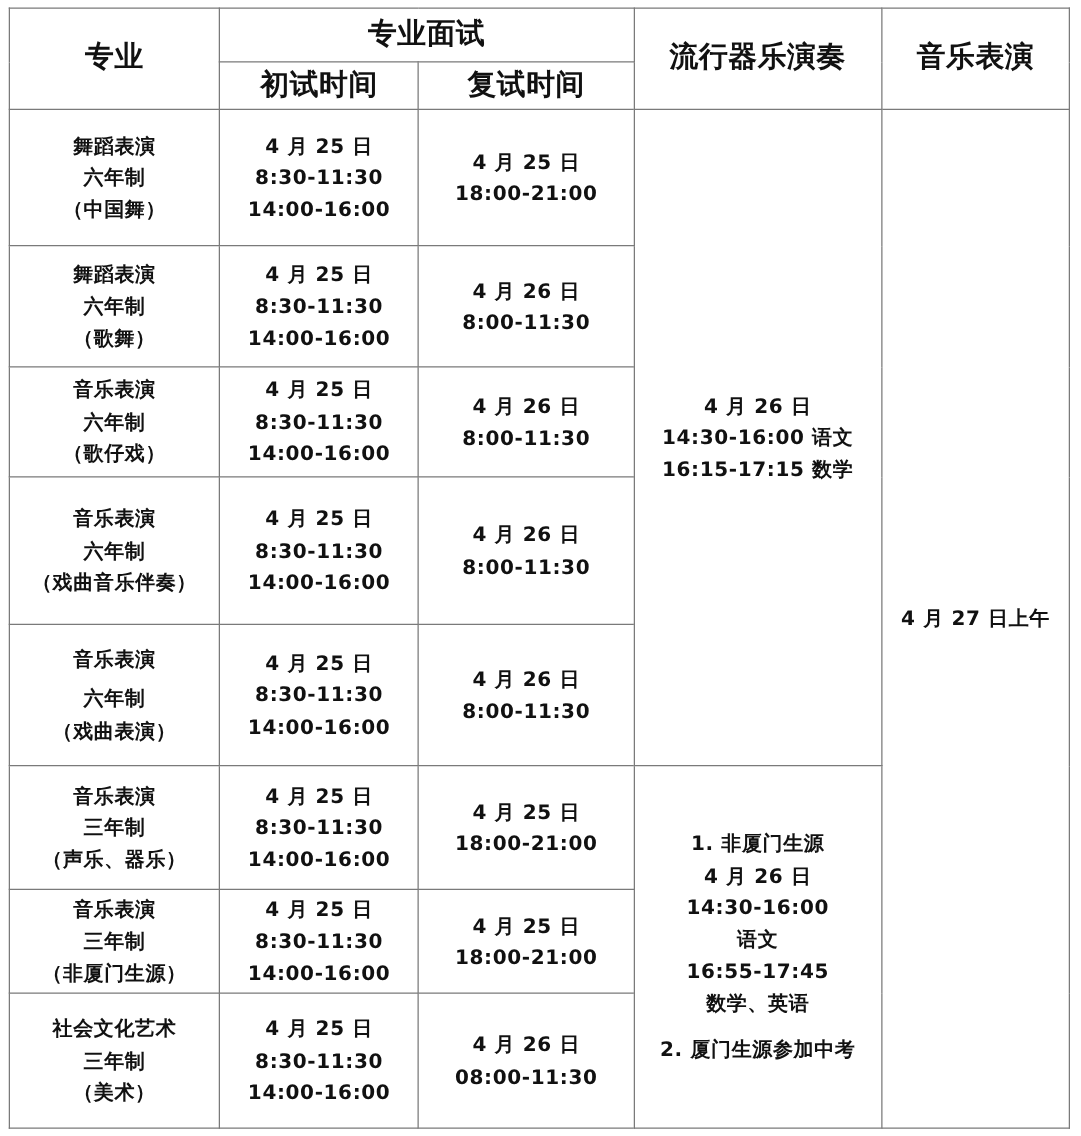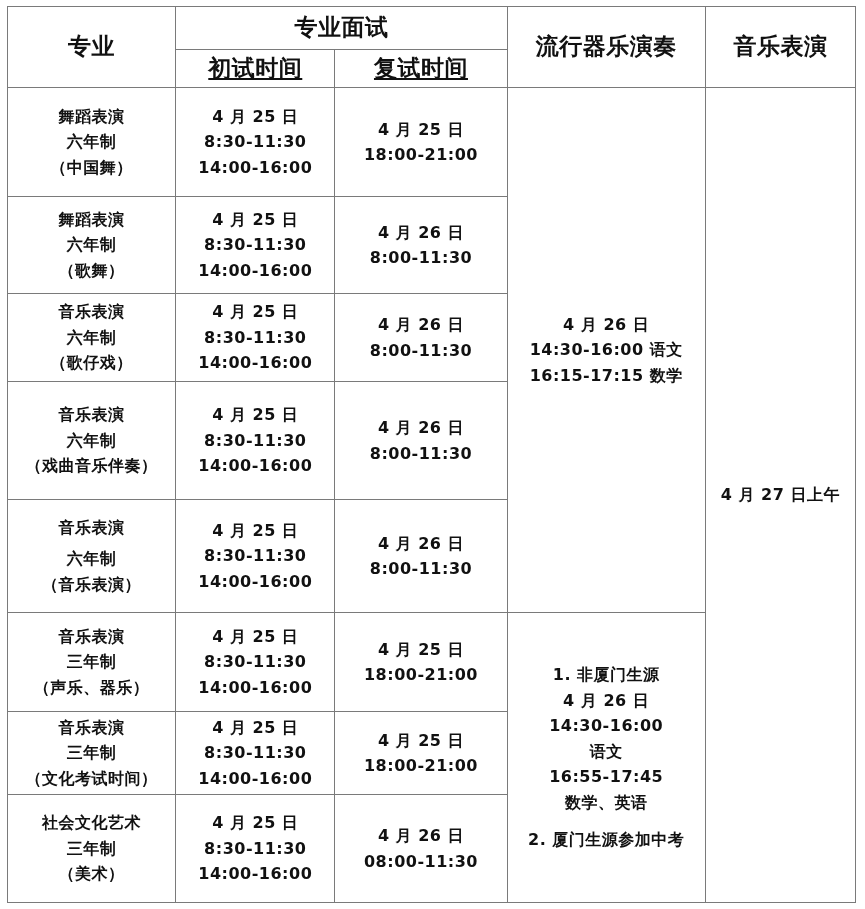"初试时间" tr { text-decoration: underline -> none }
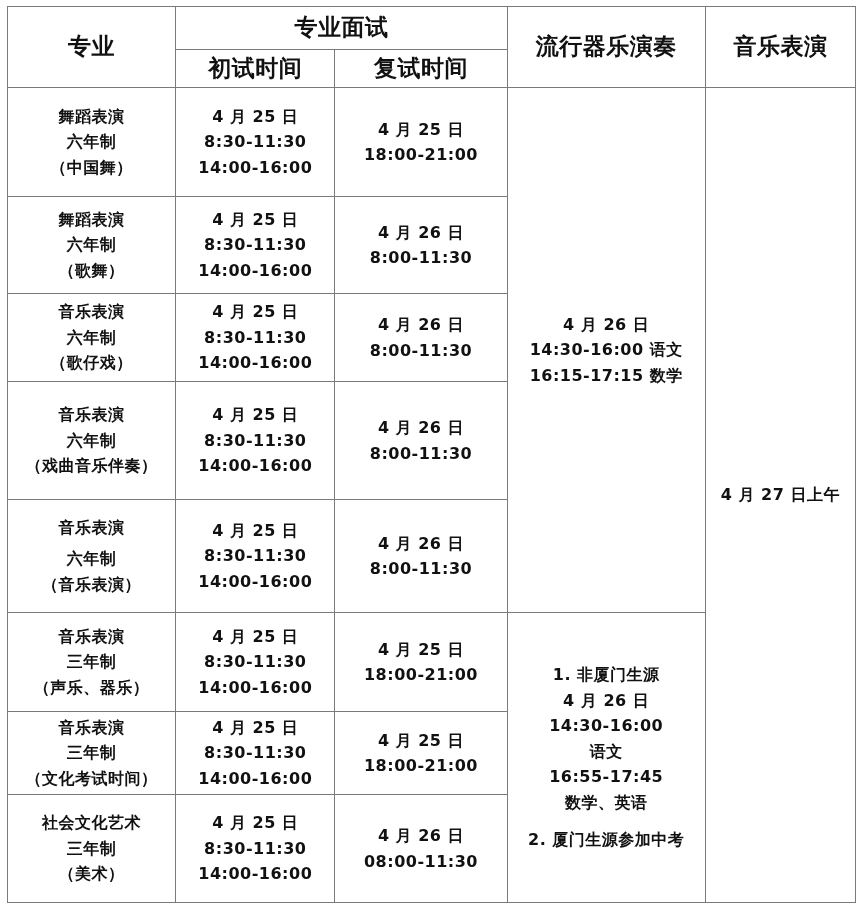"（音乐表演）" span.line { text: 音乐 -> 戏曲 }
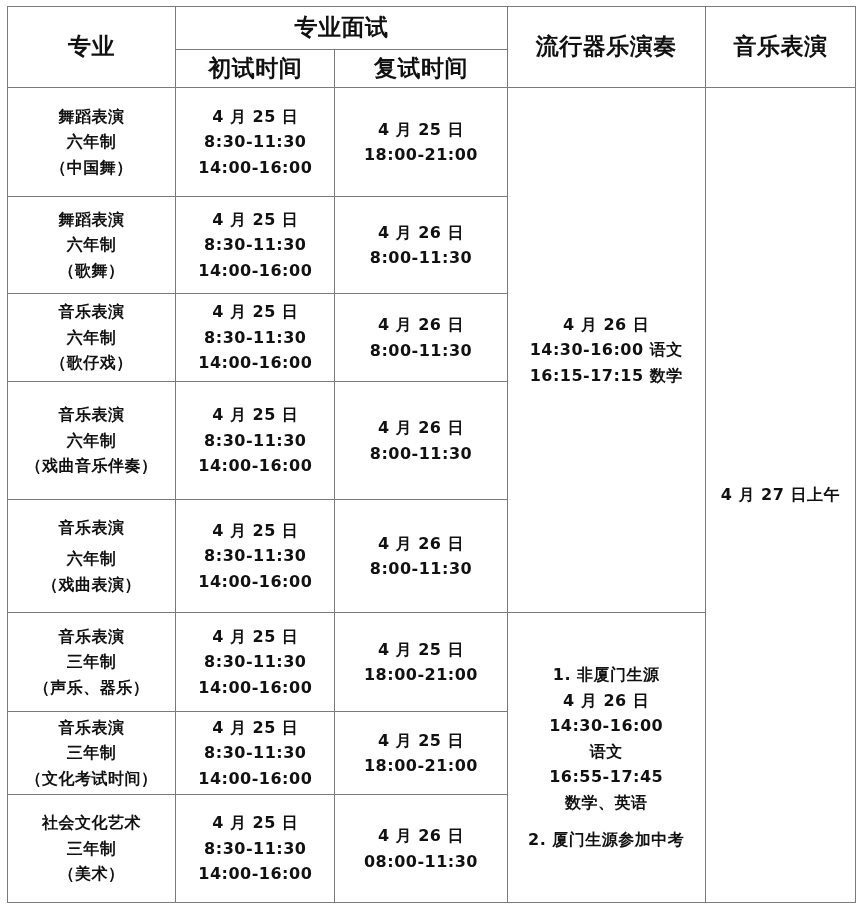"（文化考试时间）" span.line { text: 文化考试时间 -> 非厦门生源 }
